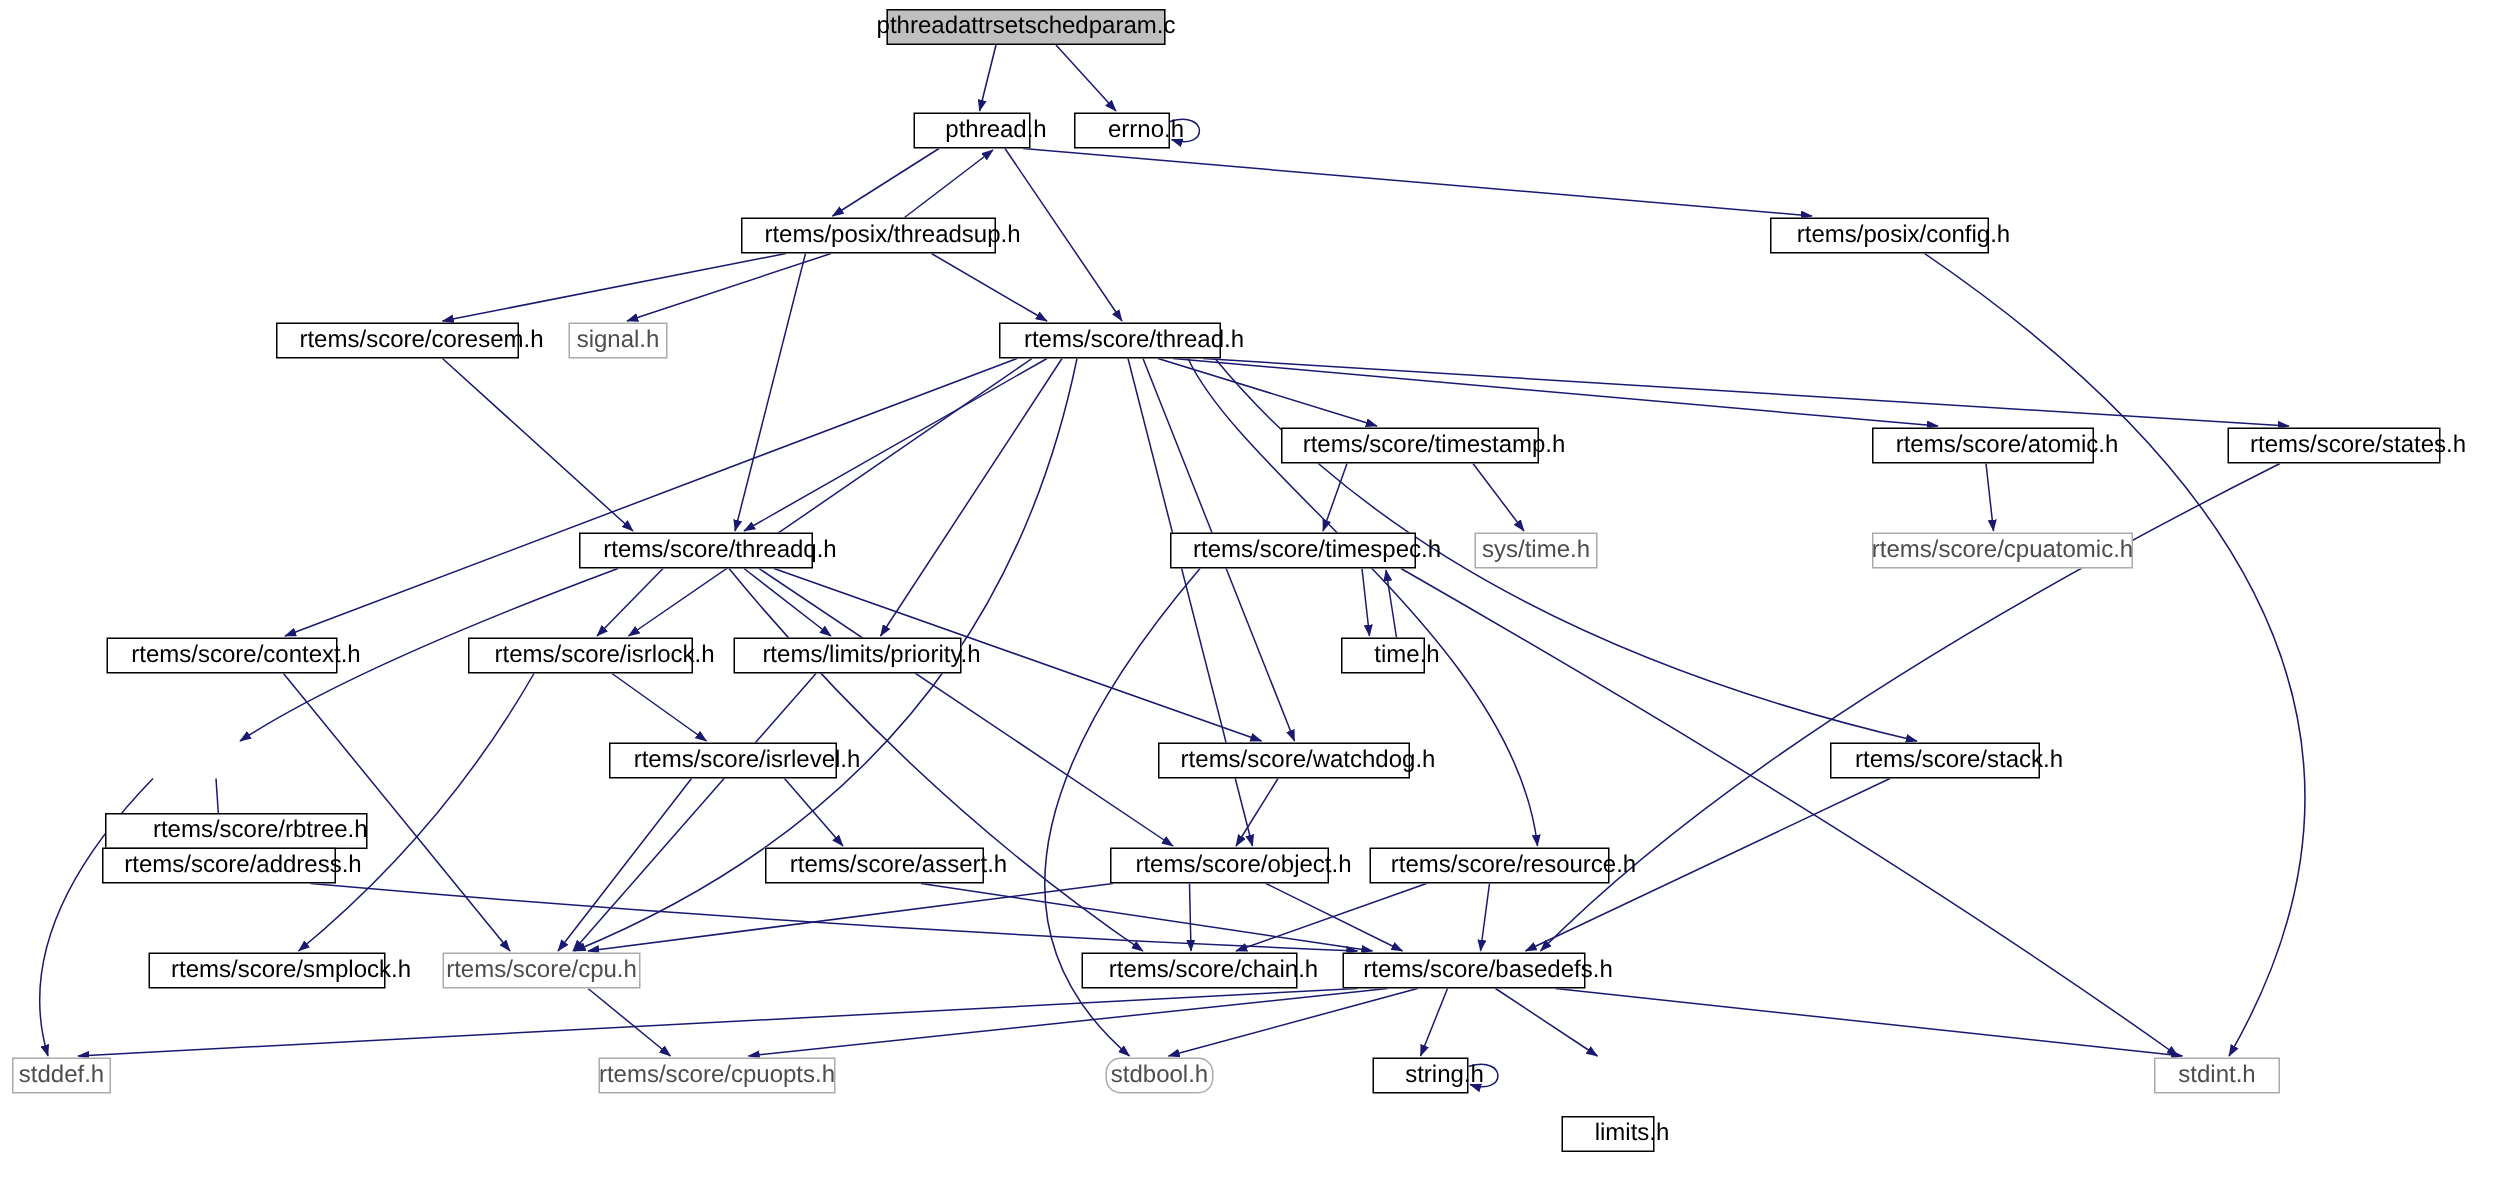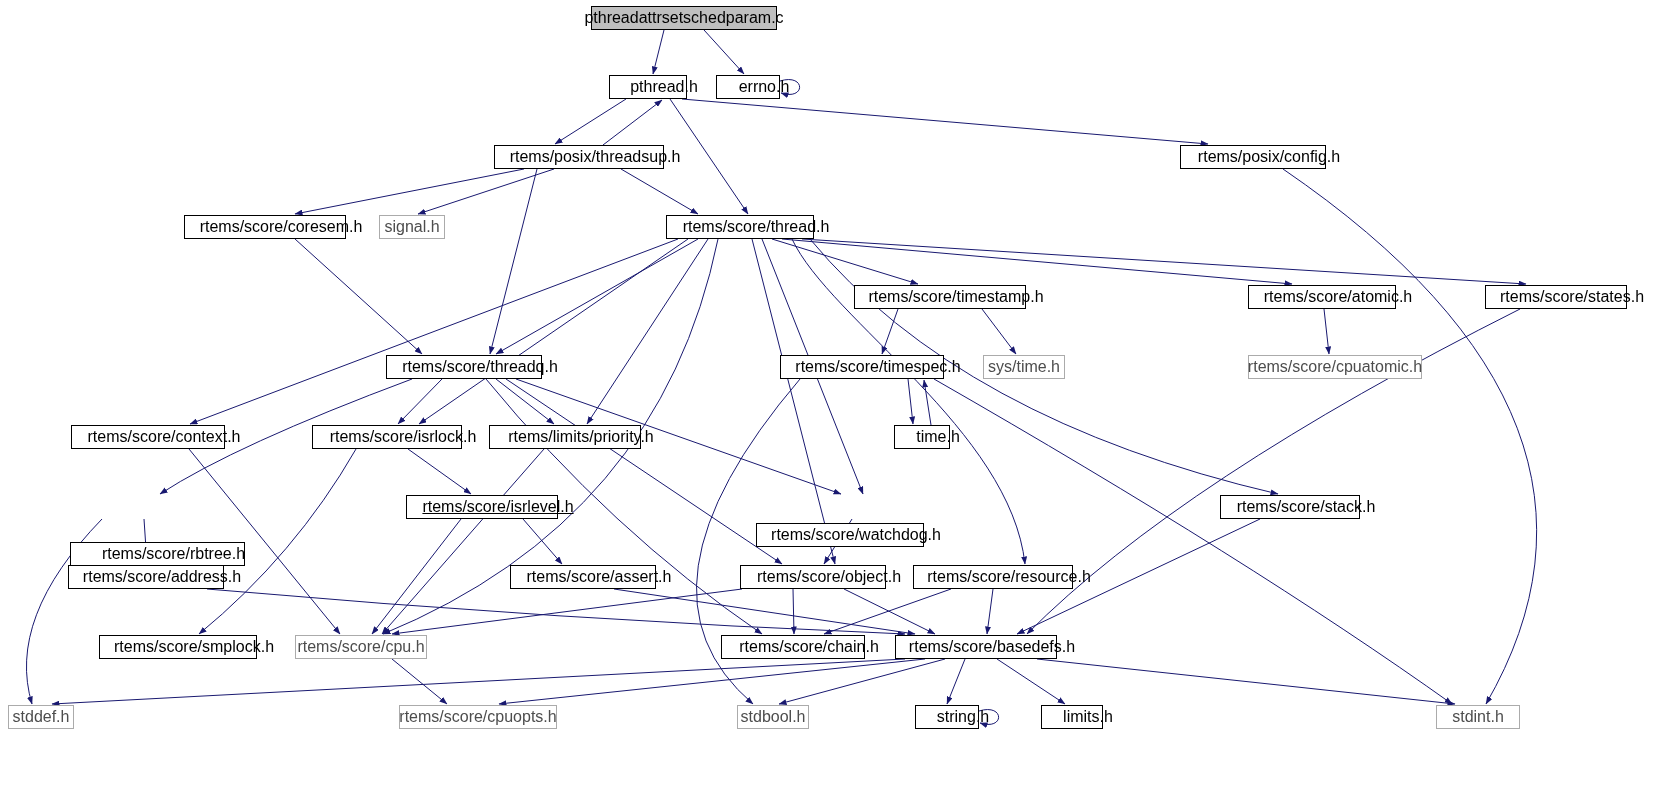"rtems/score/isrlevel.h" div.node { text-decoration: underline -> none }
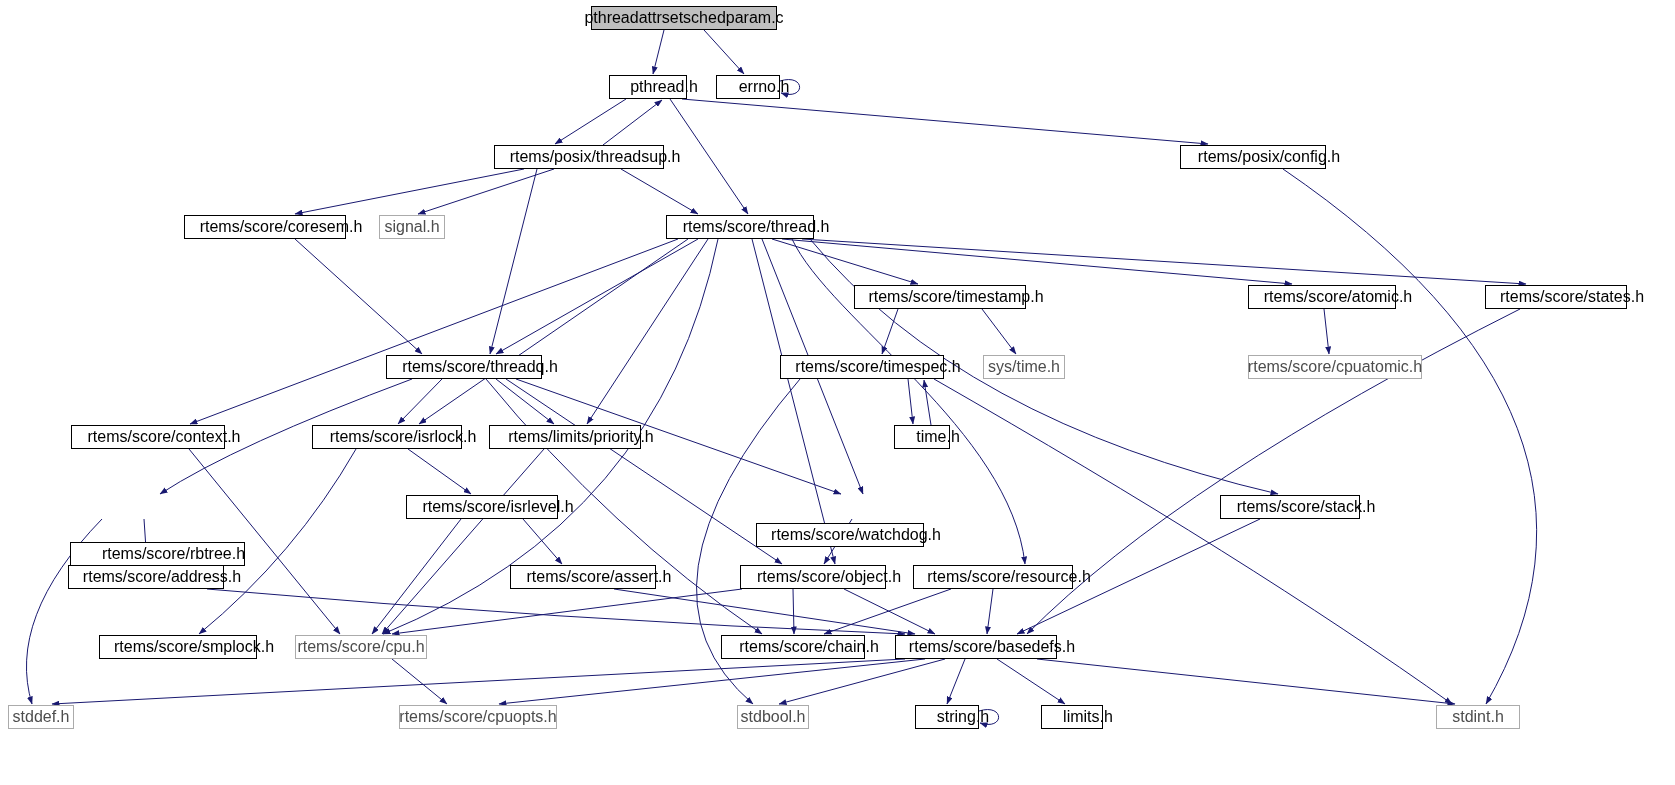"rtems/score/watchdog.h" div.node { left: 756px -> 772px; margin-top: 28px -> none }
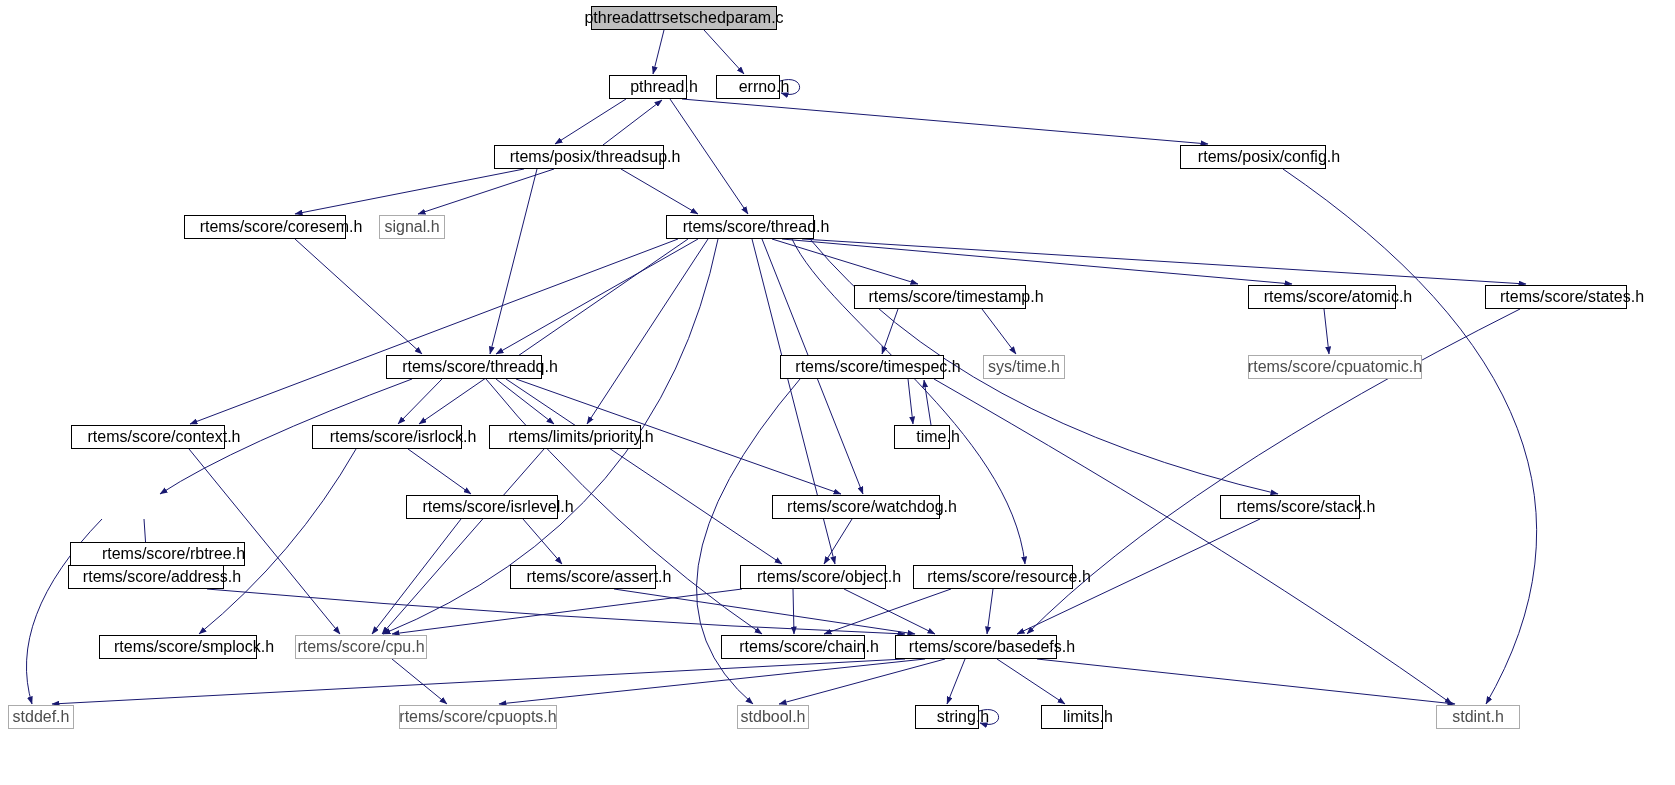"stdbool.h" div.node { border-radius: none -> 10px }
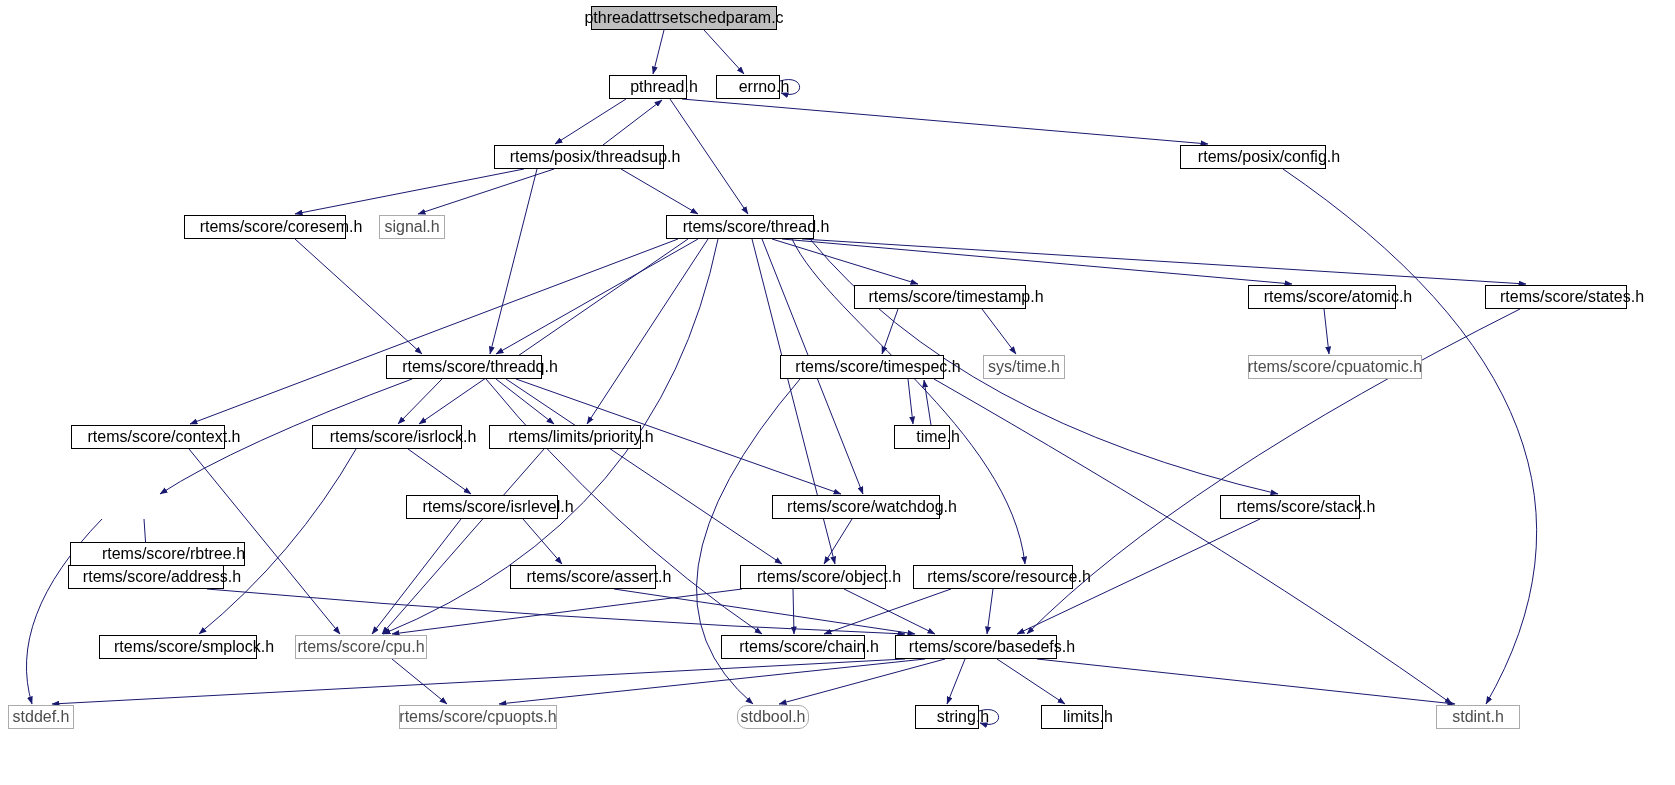"limits.h" div.node { top: 705px -> 744px }
